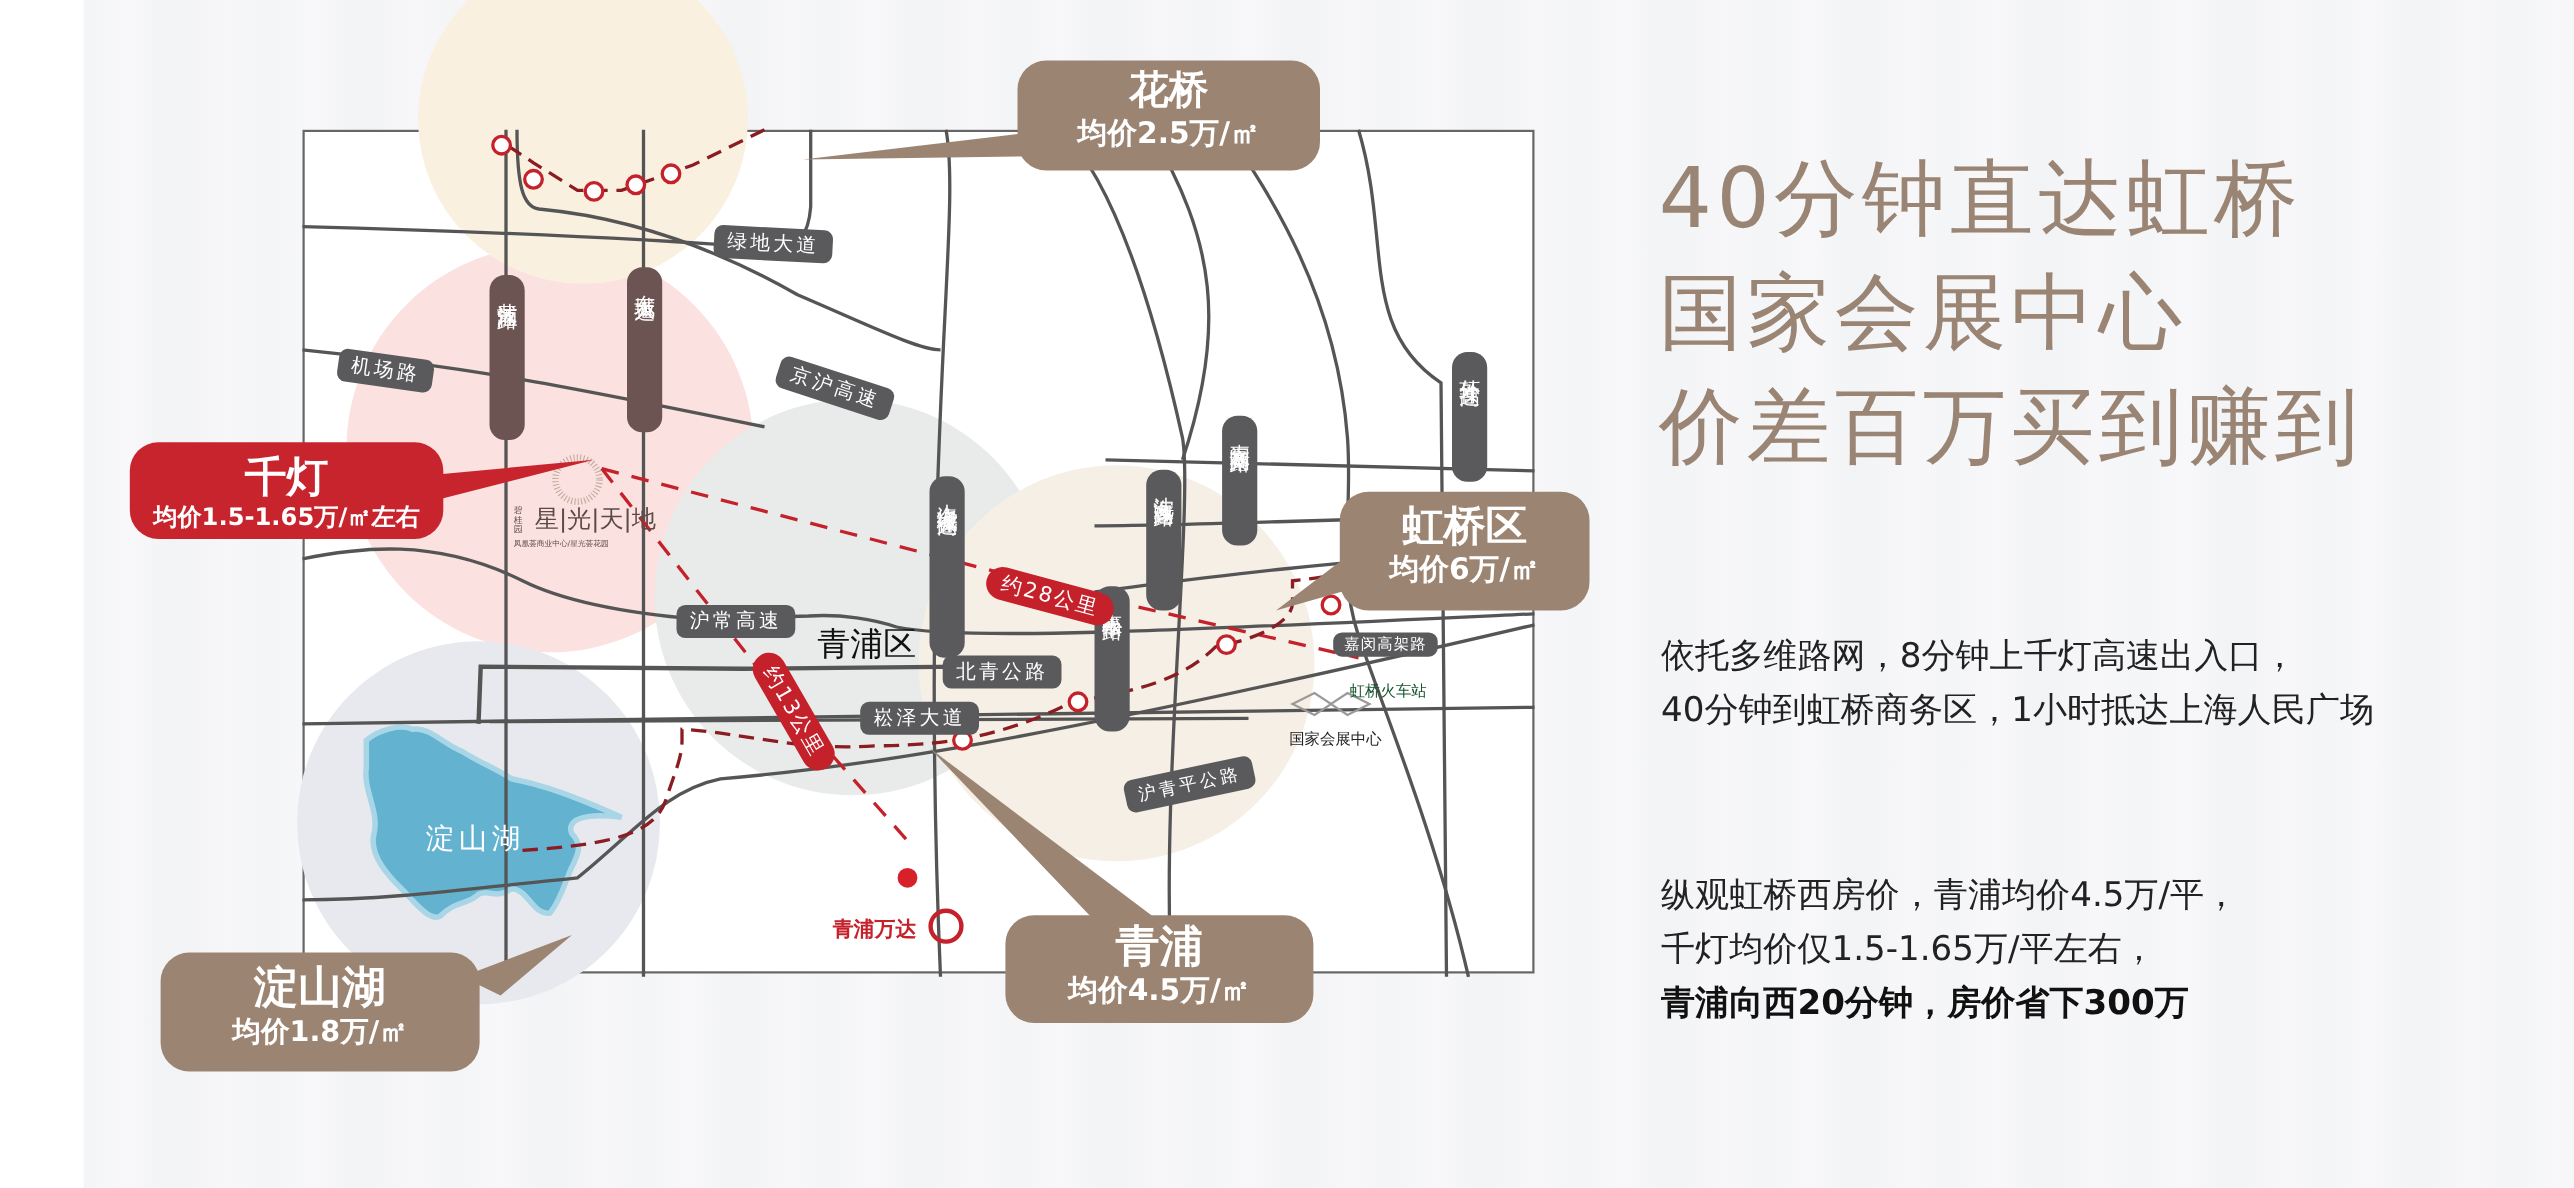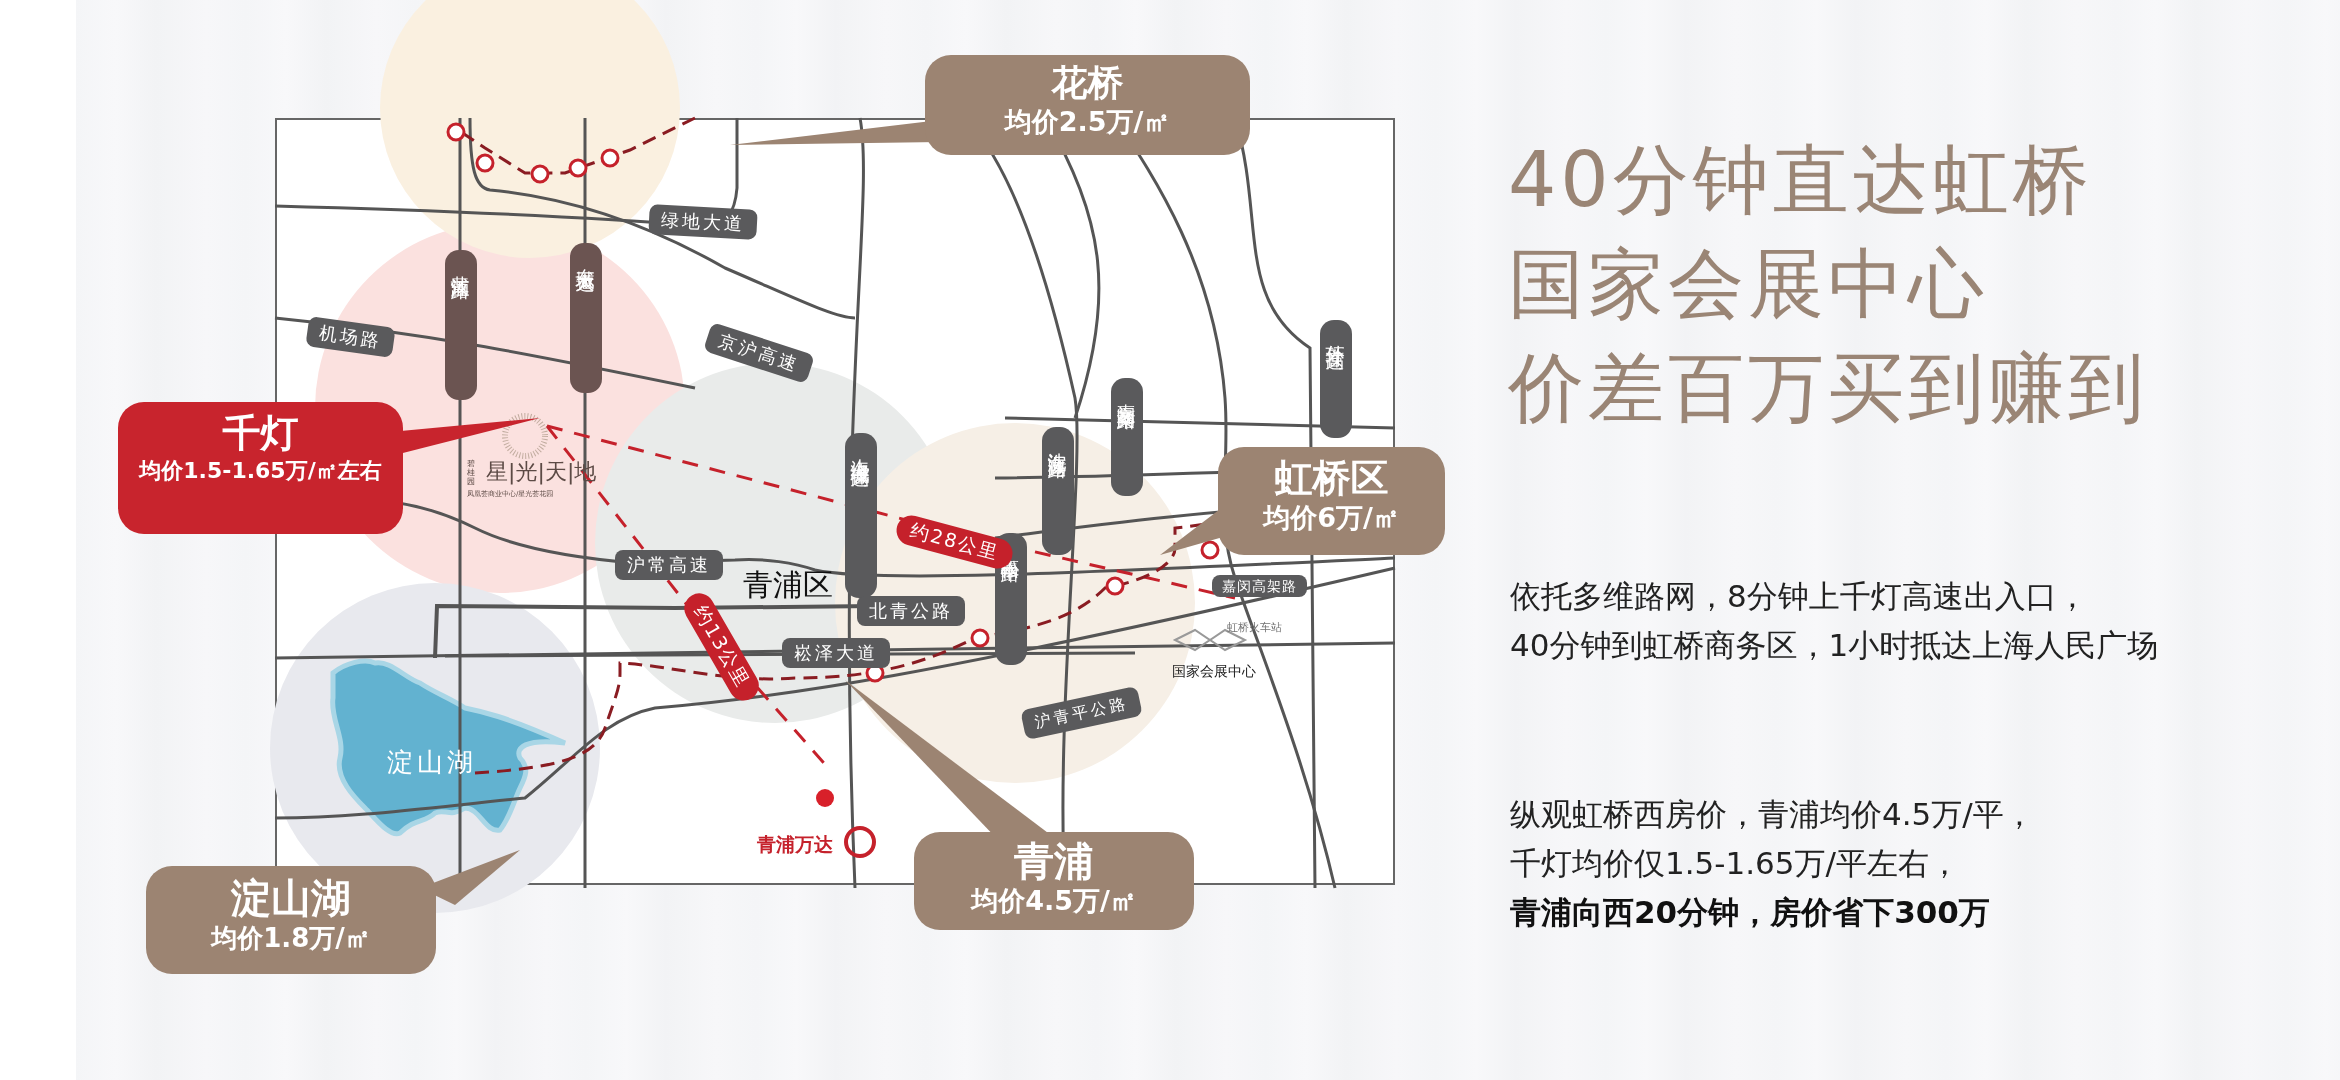"花桥" div.callout { width: 325px -> 275px }
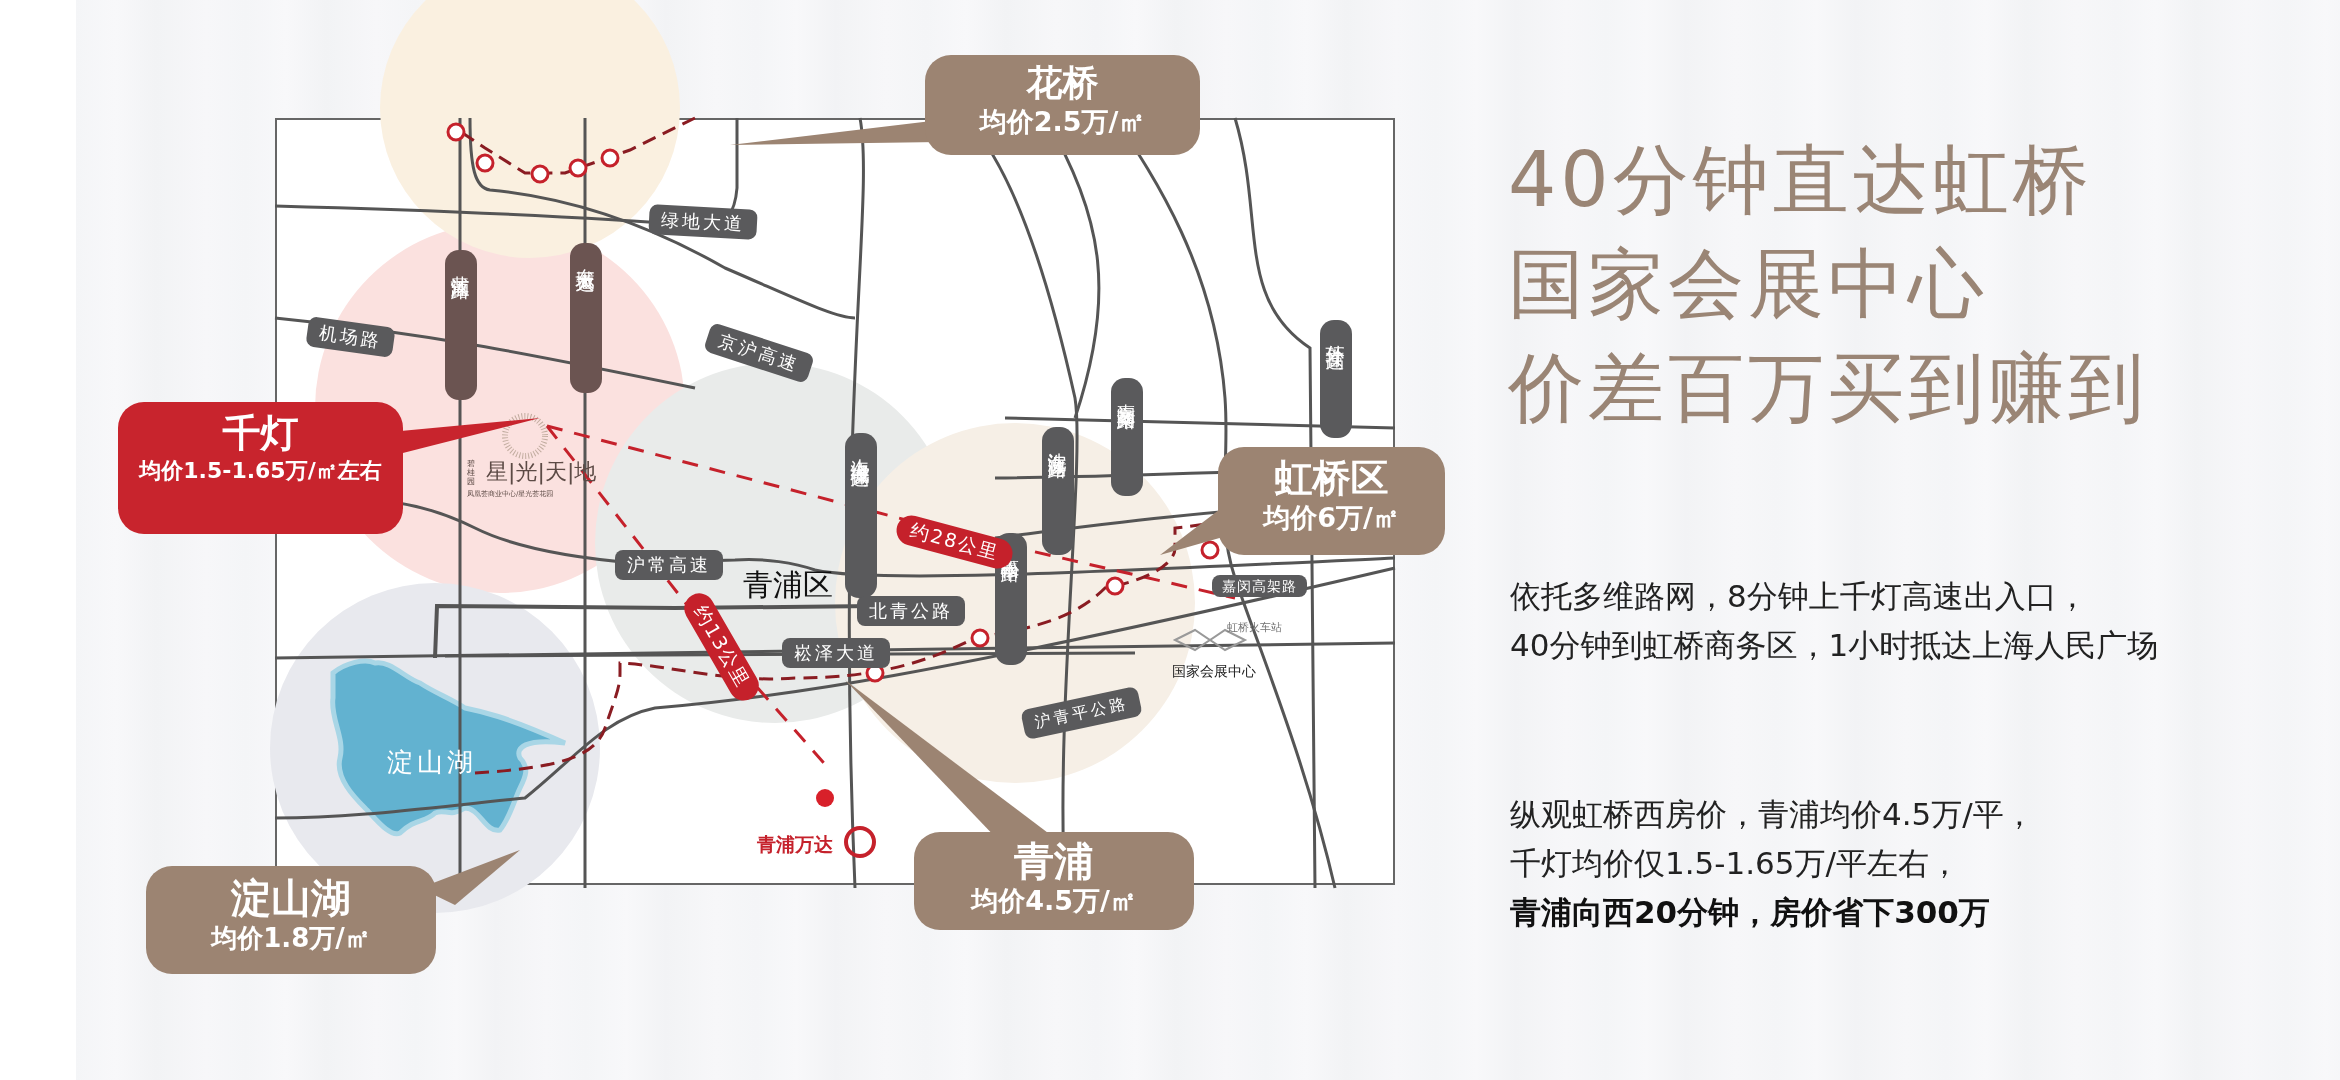"千灯" div.callout { height: 132px -> 88px }
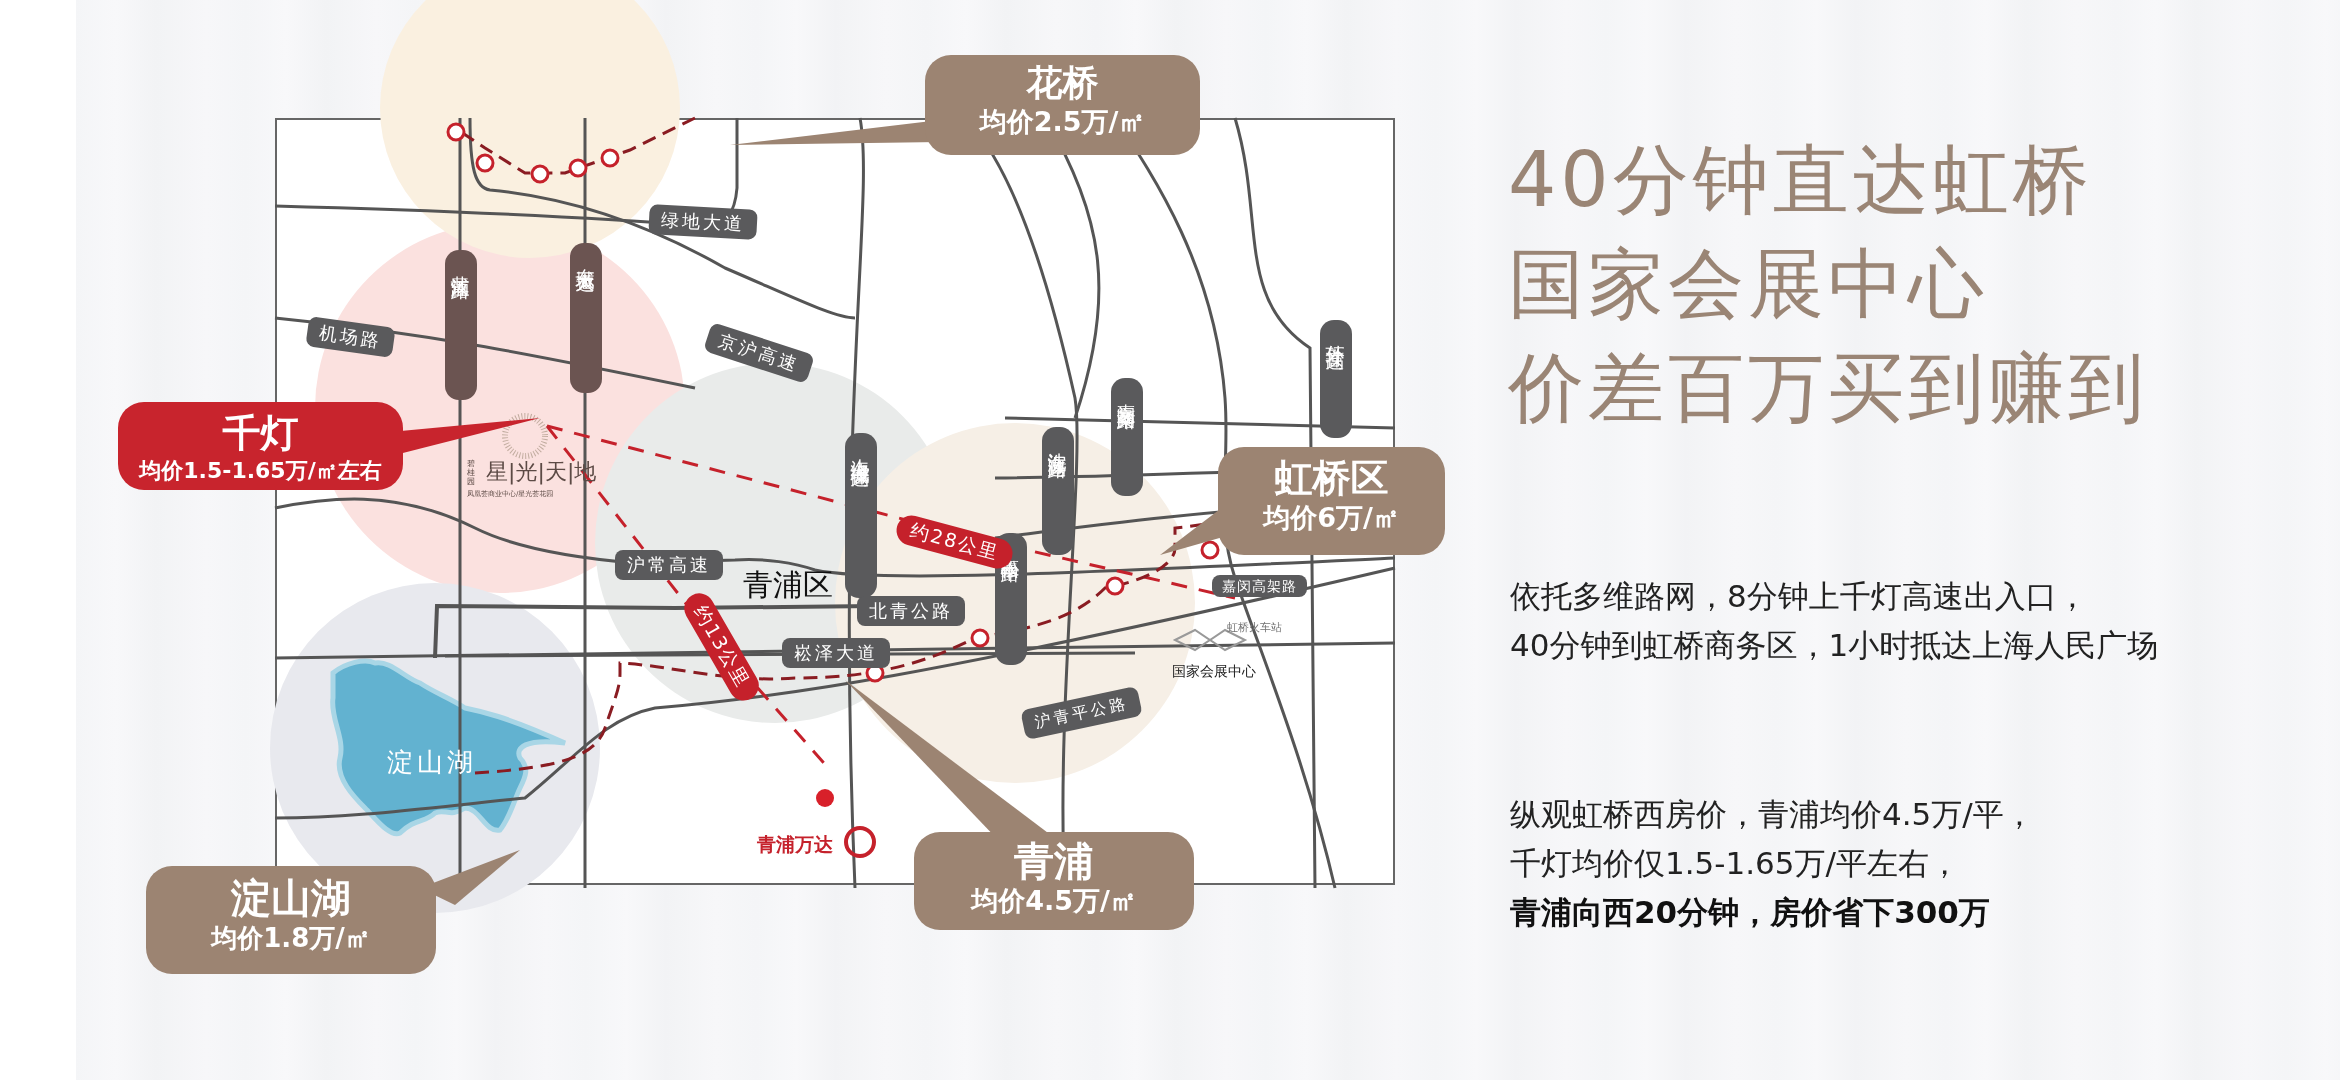"虹桥火车站" div.maptext { color: #737373 -> #14532d; font-size: 11px -> 14px }
